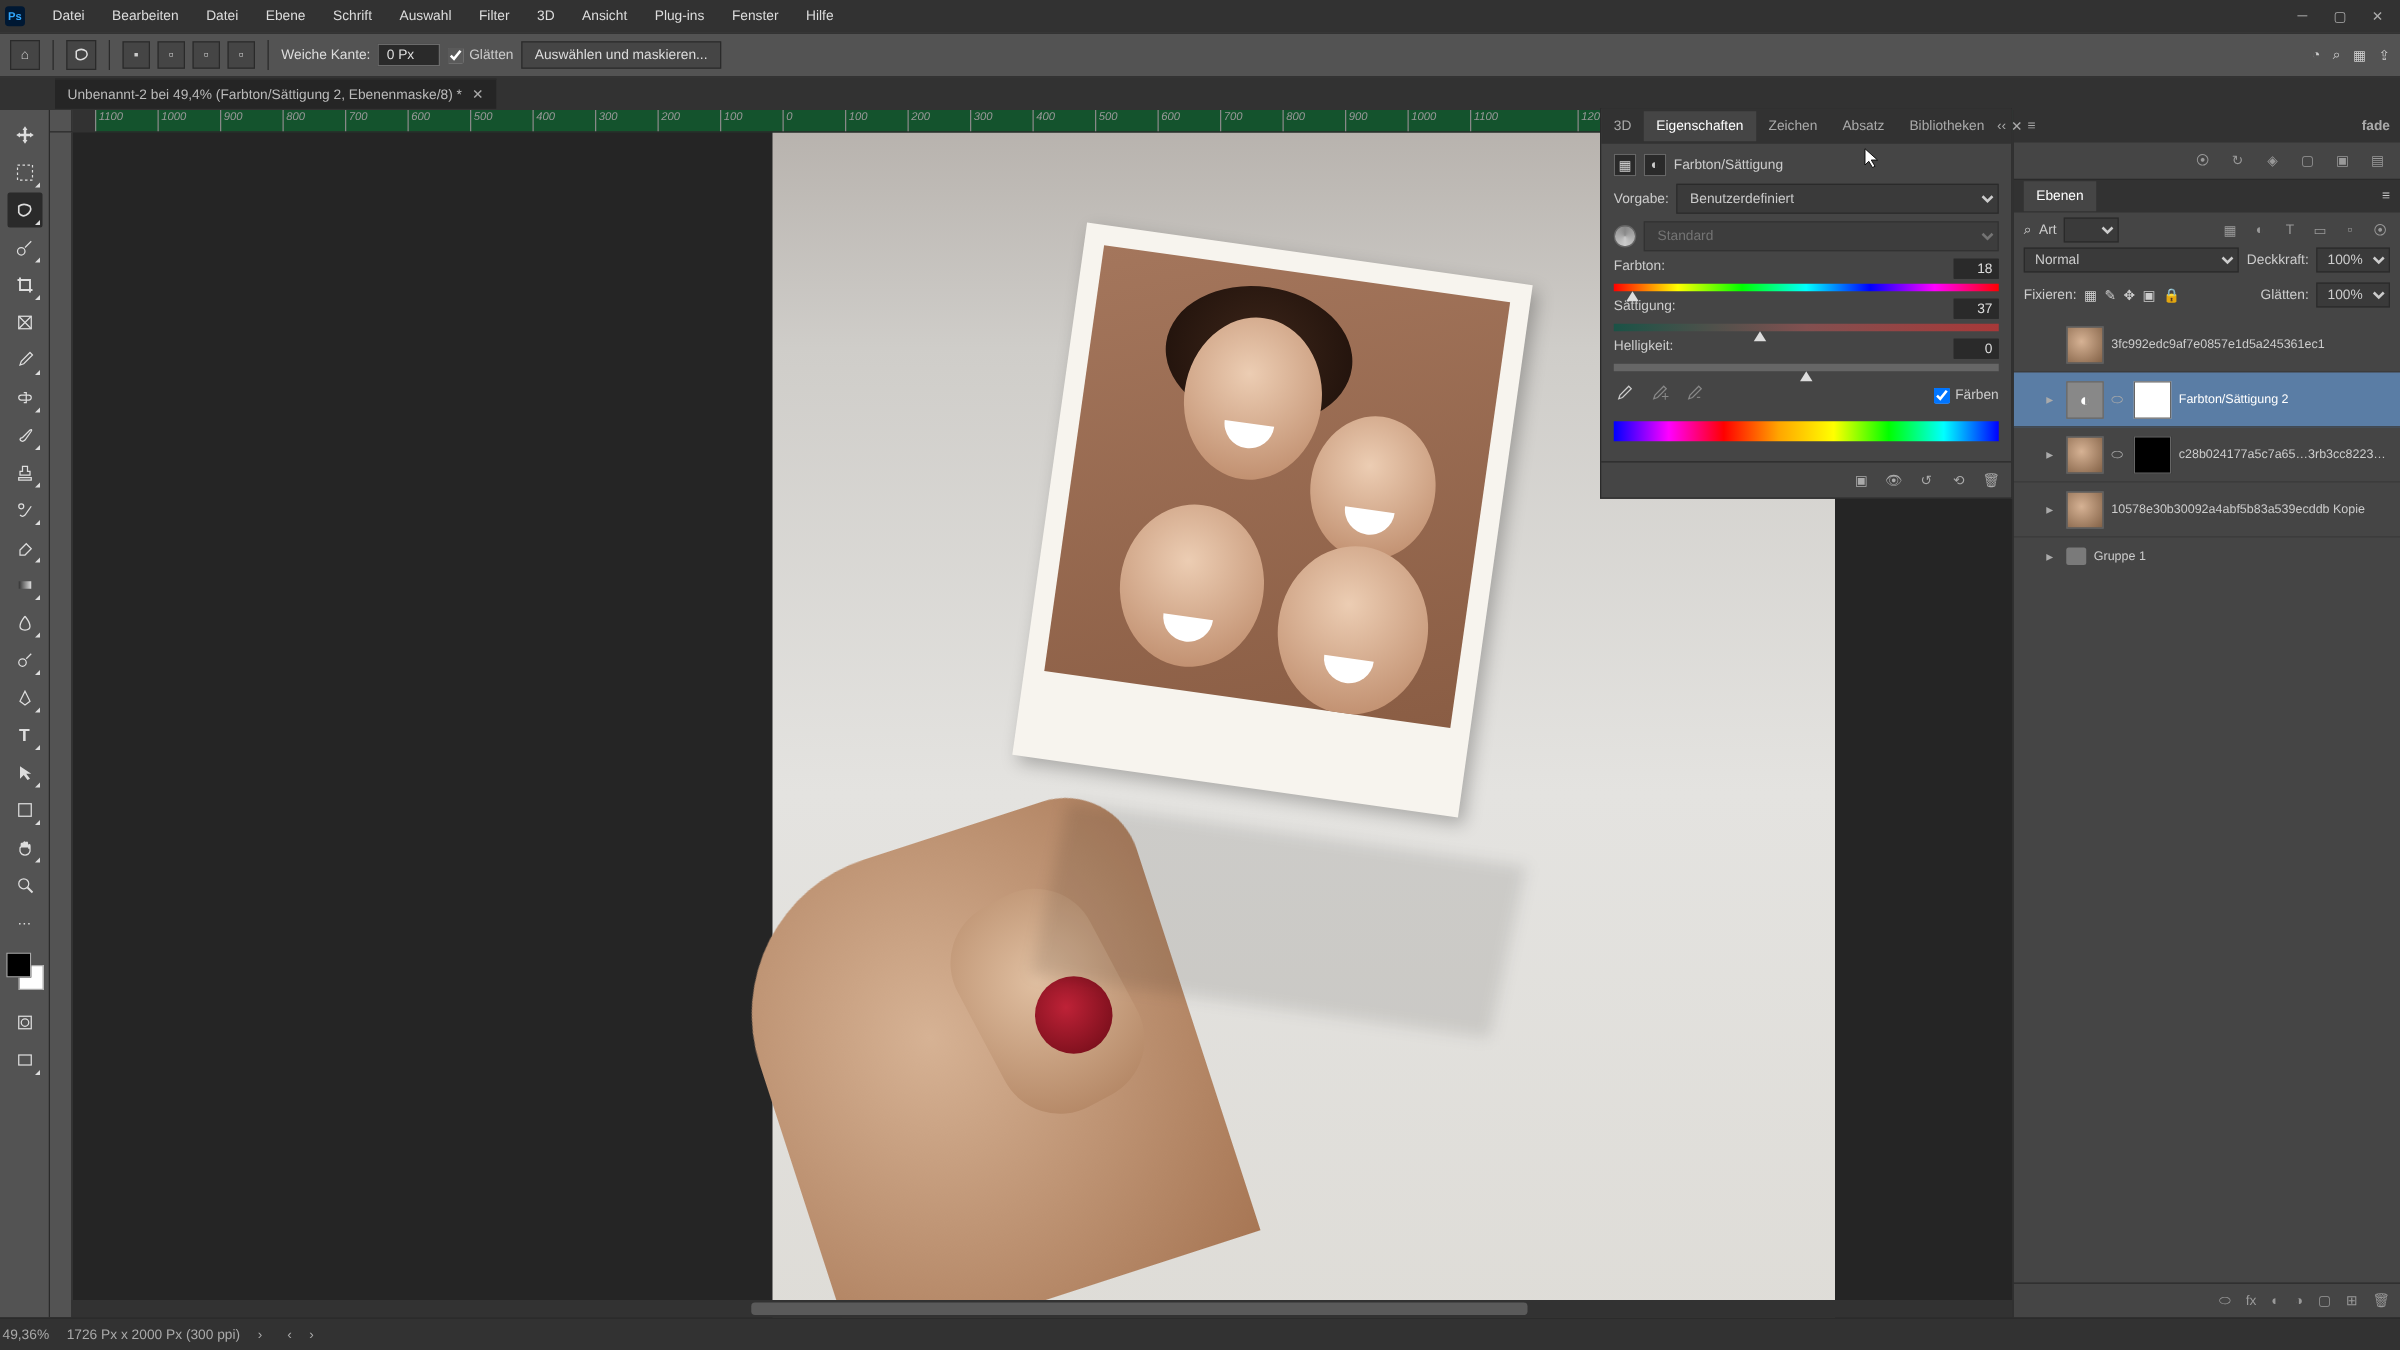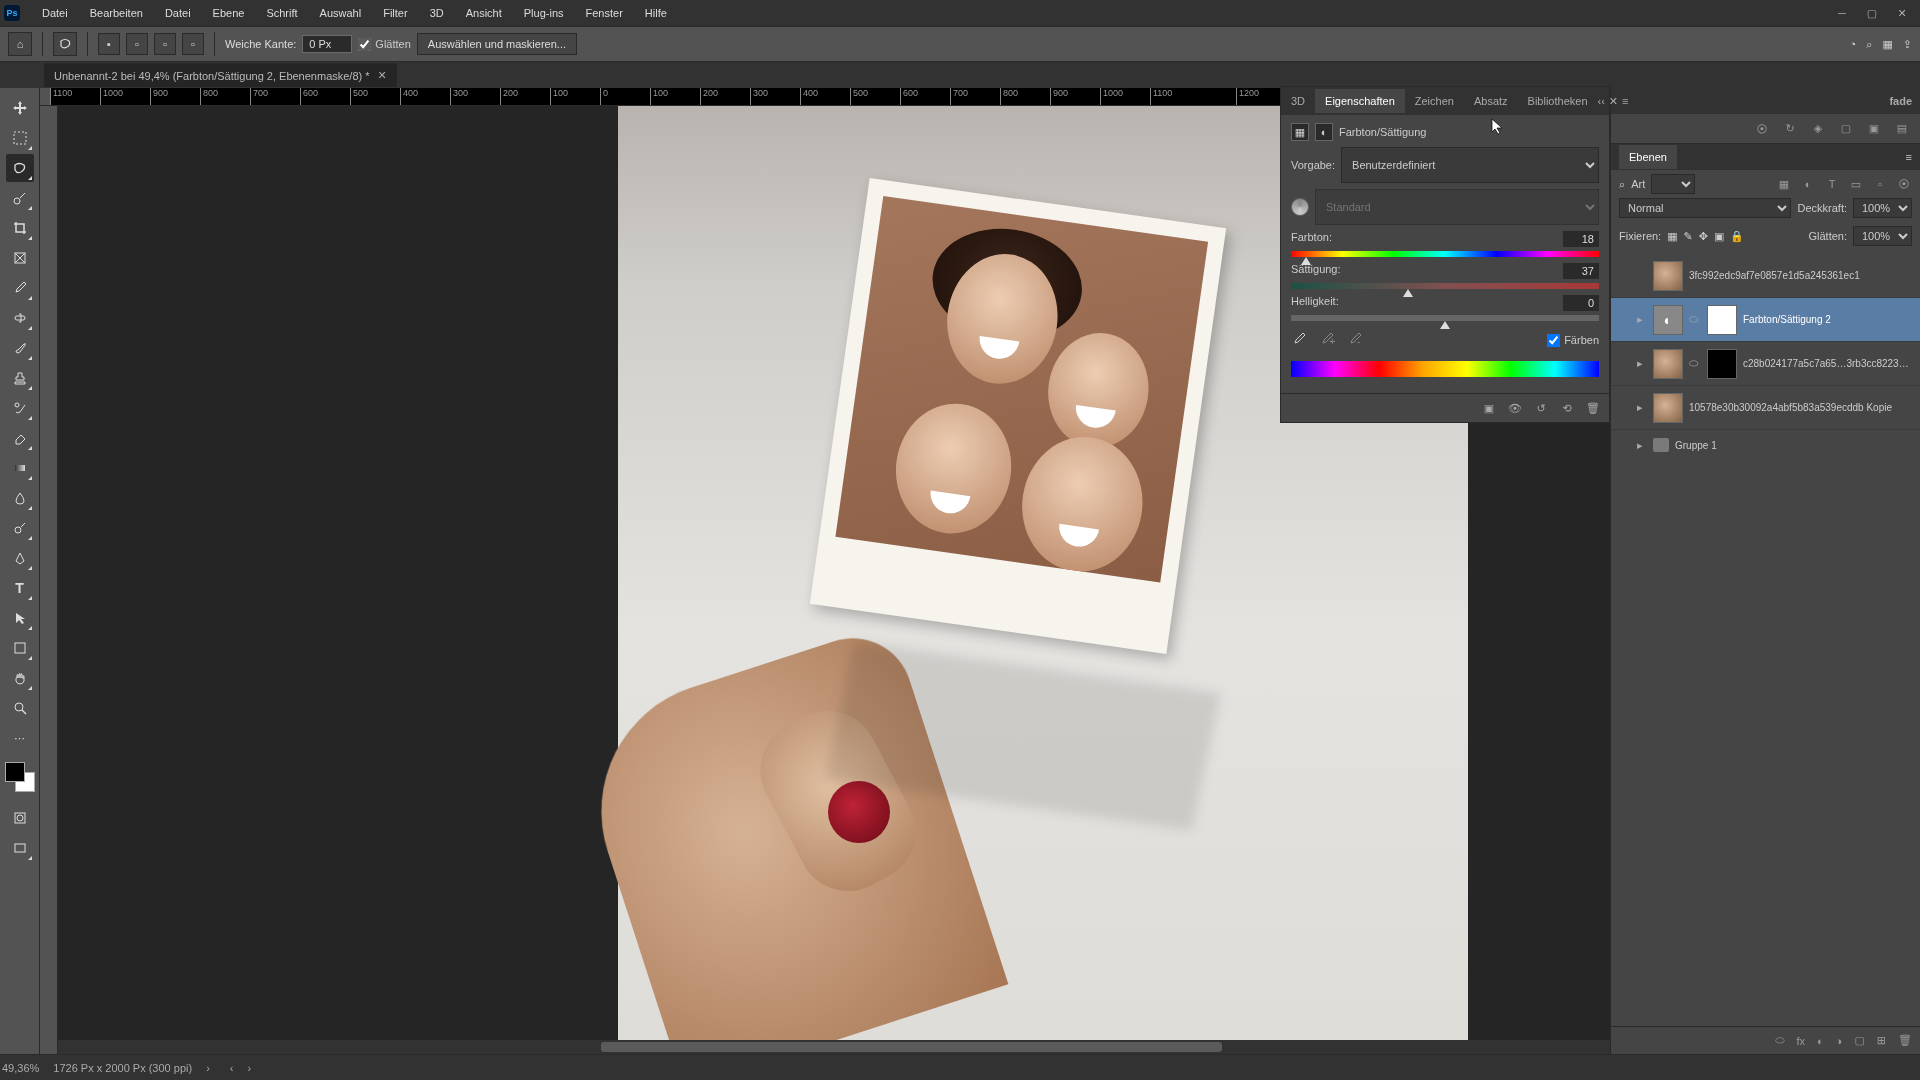"1100" .ruler-top { background: #000000 -> #14532d; font-style: none -> italic; margin-left: 10px -> 36px }
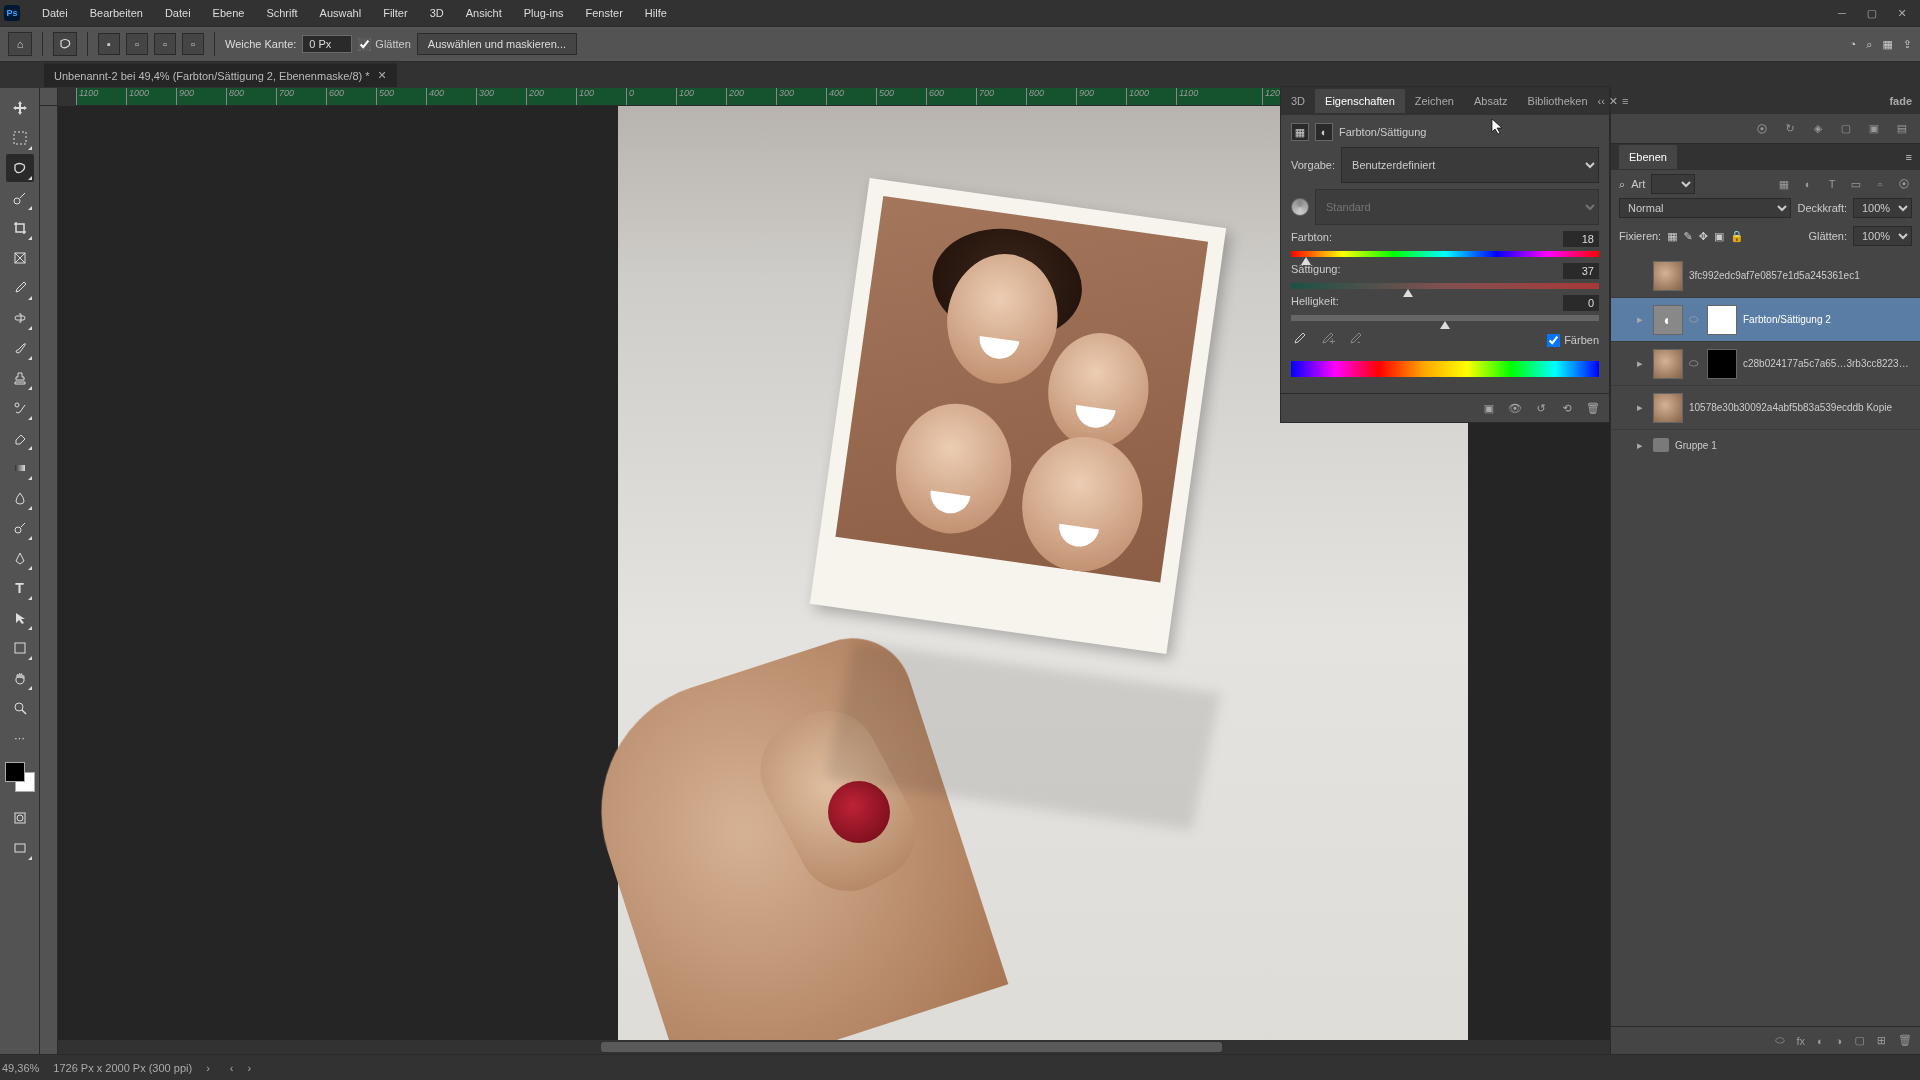"Benutzerdefiniert" .props-select { height: 36px -> 24px }
